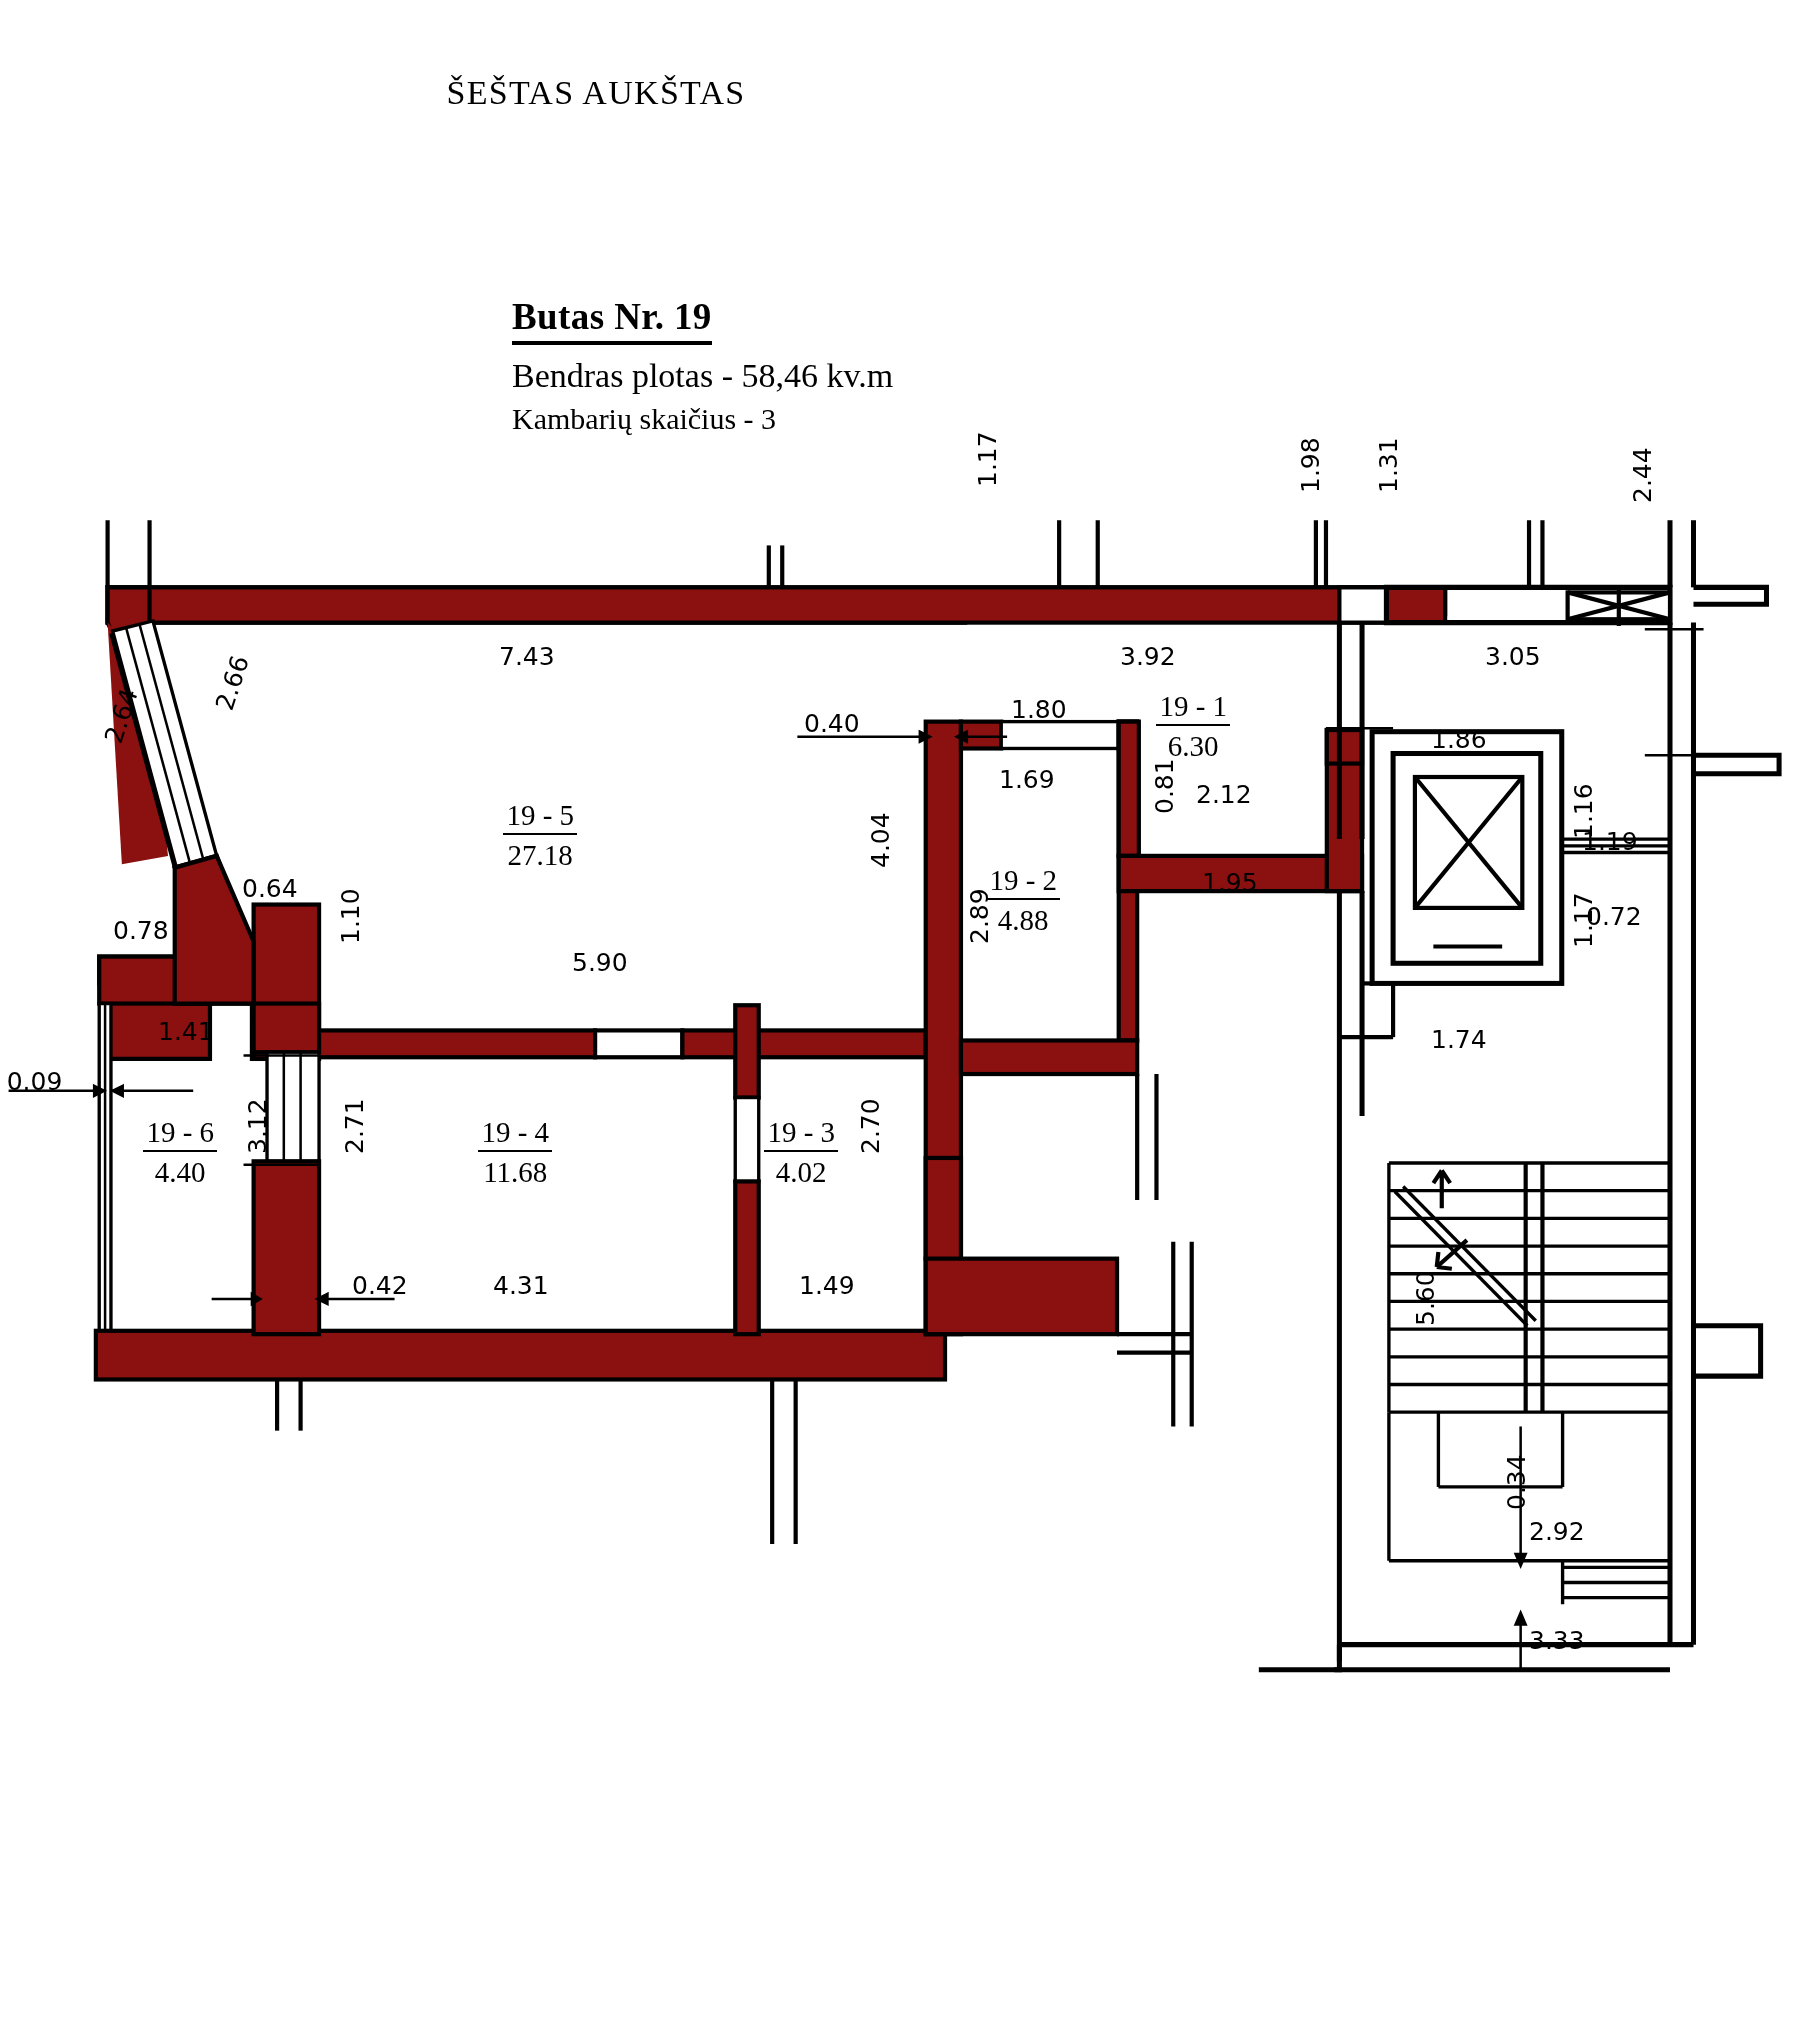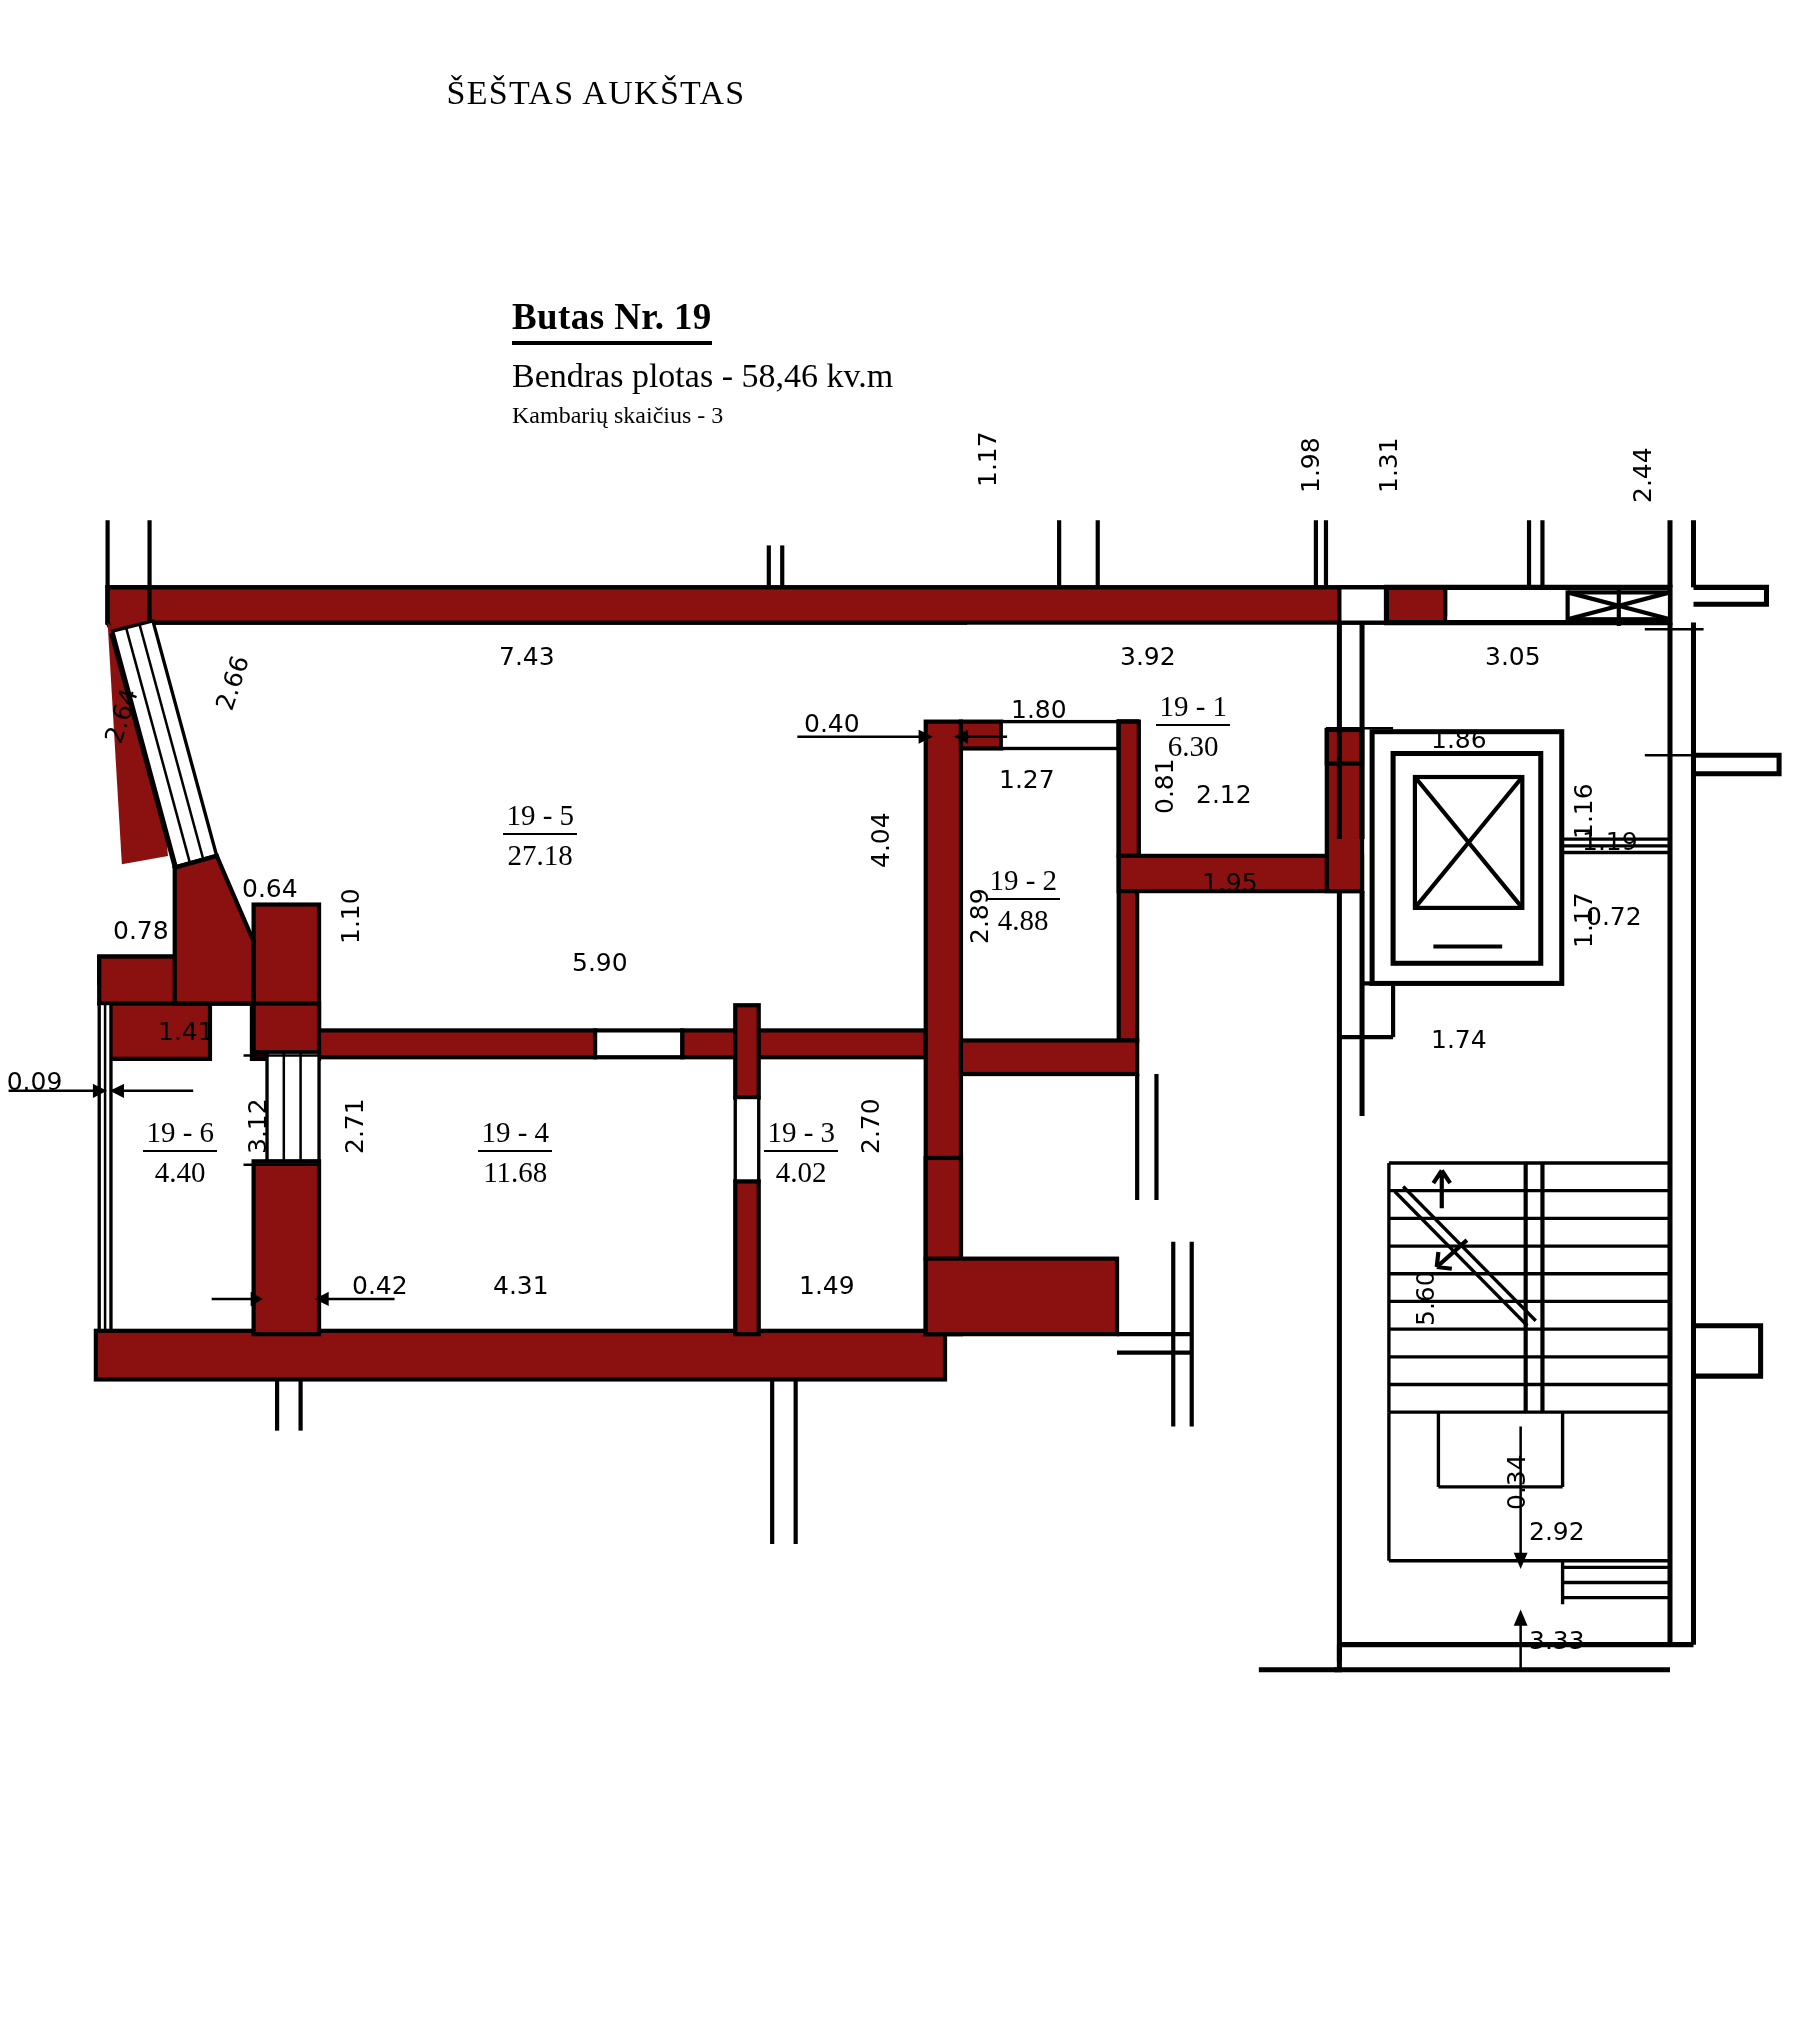"Kambarių skaičius - 3" #apt-rooms { font-size: 24px -> 30px }
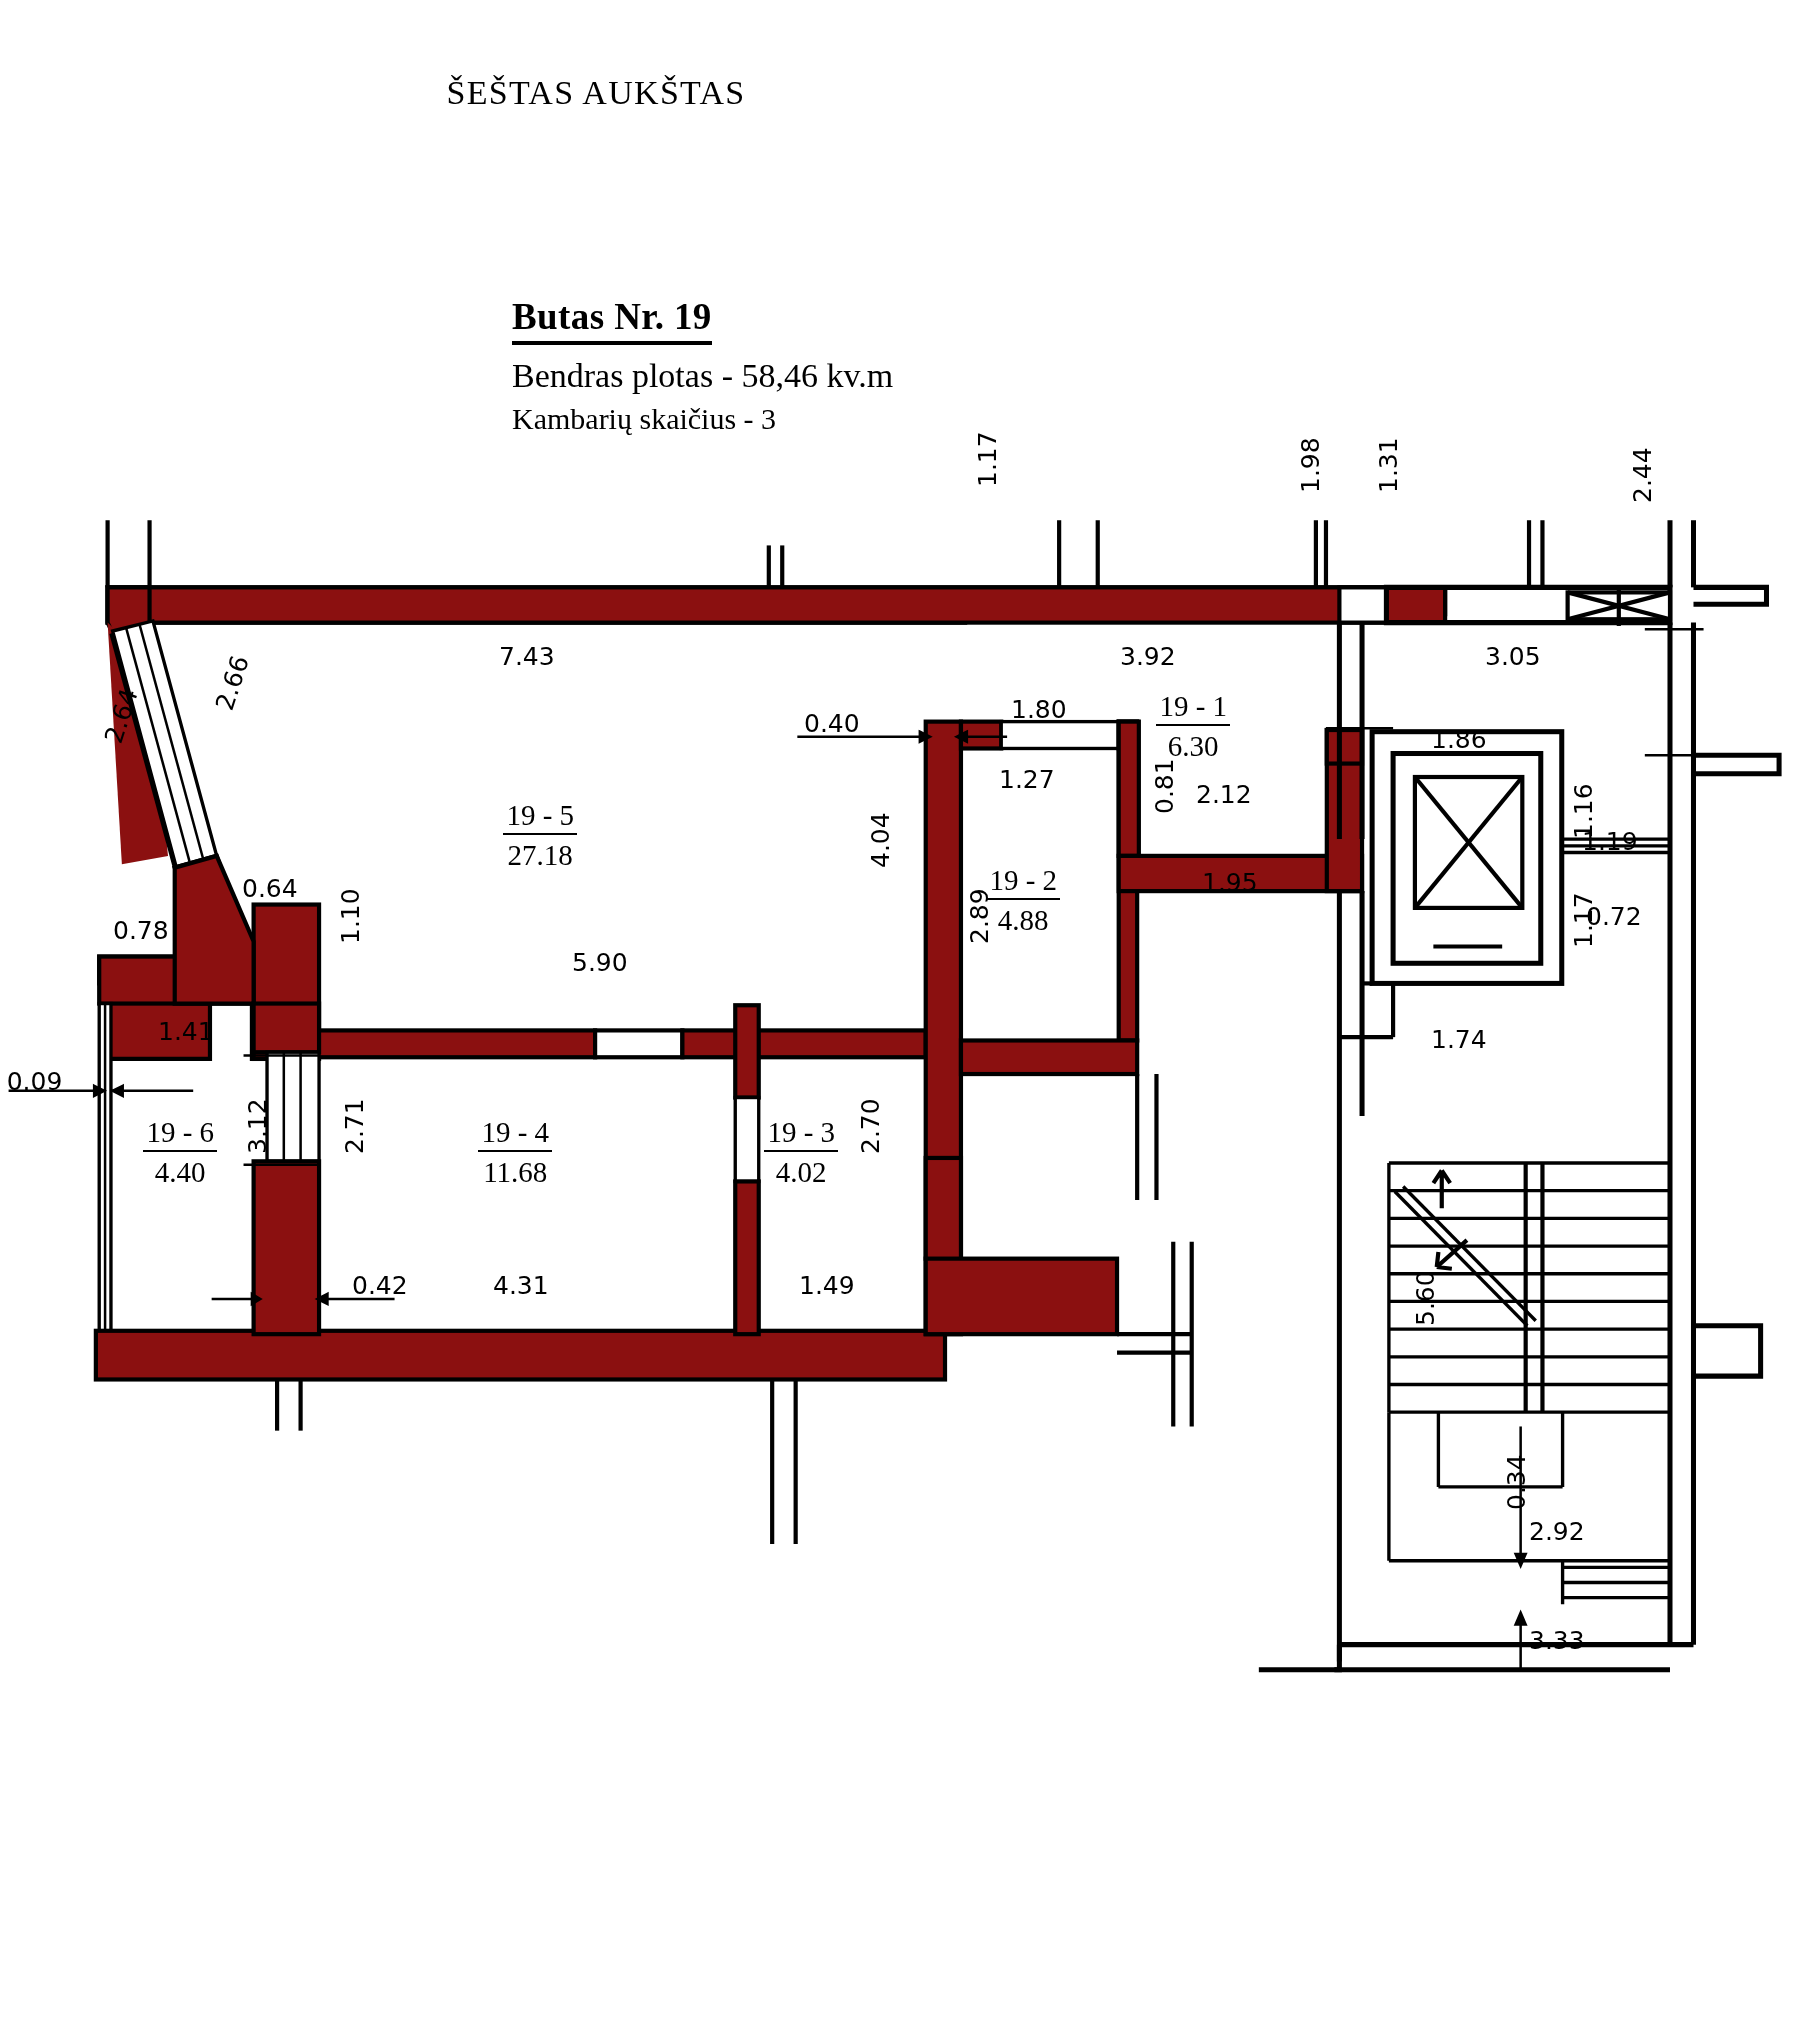"1.27" div.dim { text: 1.27 -> 1.69 }
